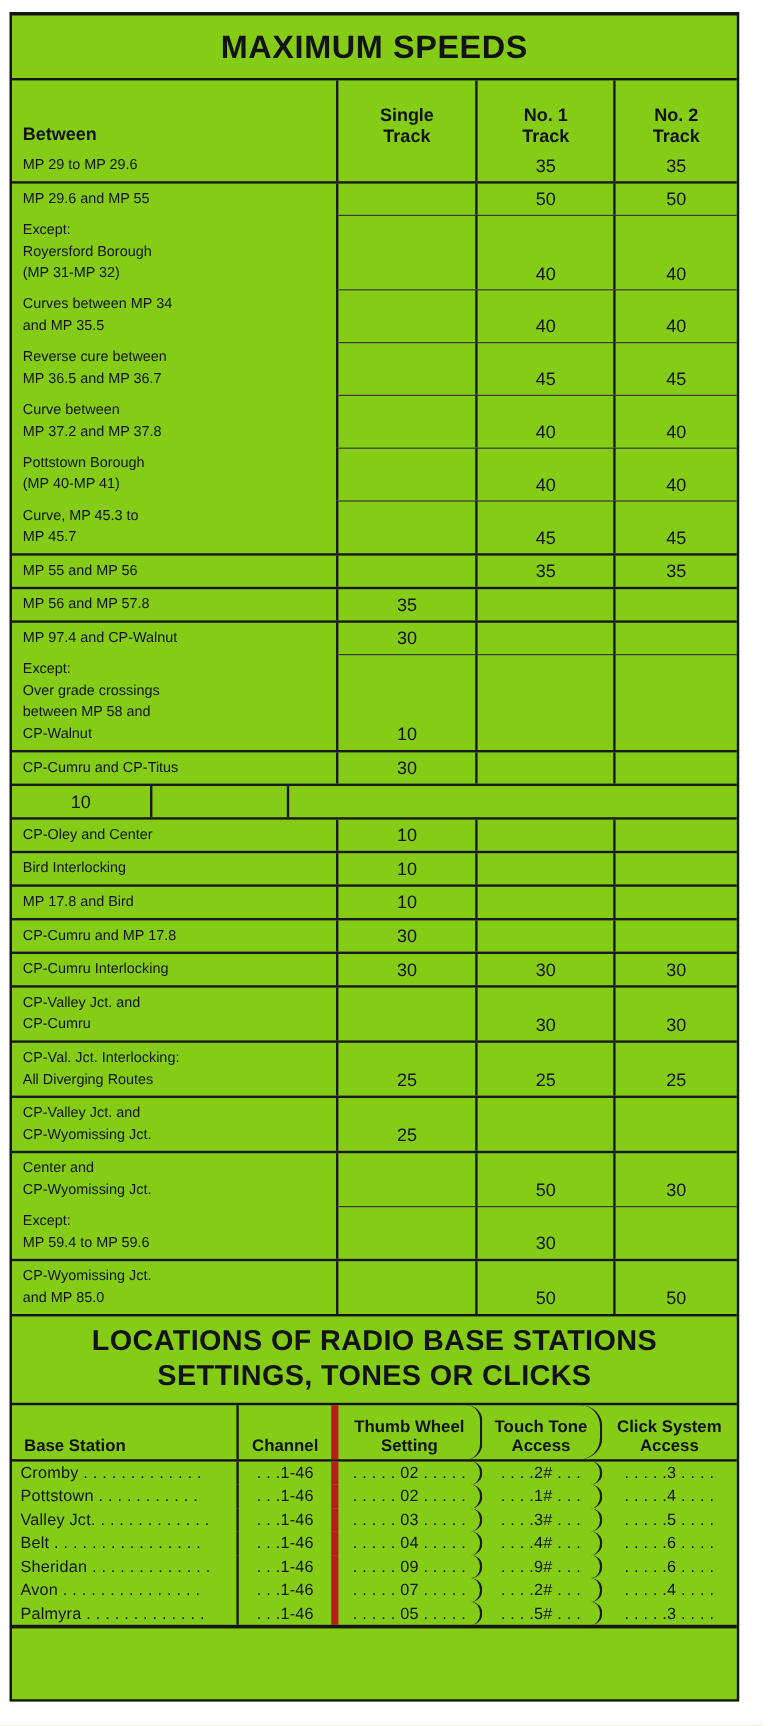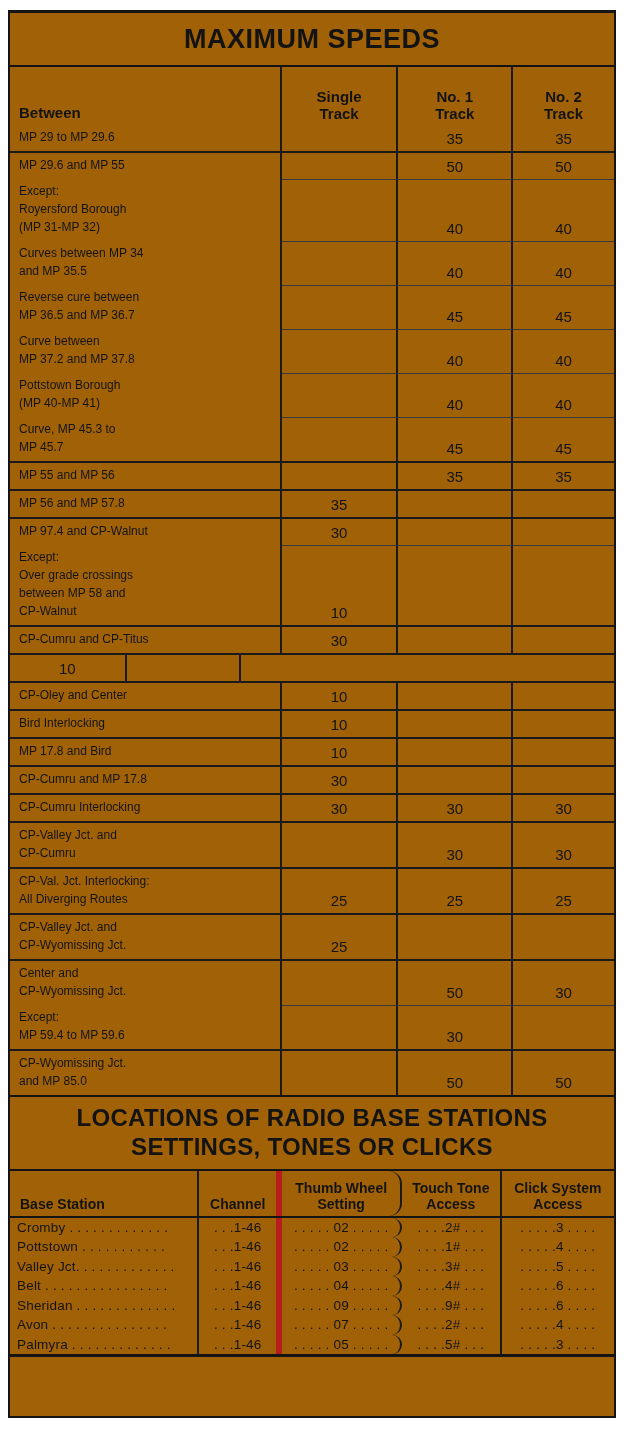"MAXIMUM SPEEDS" .page { background: #a16207 -> #84cc16 }
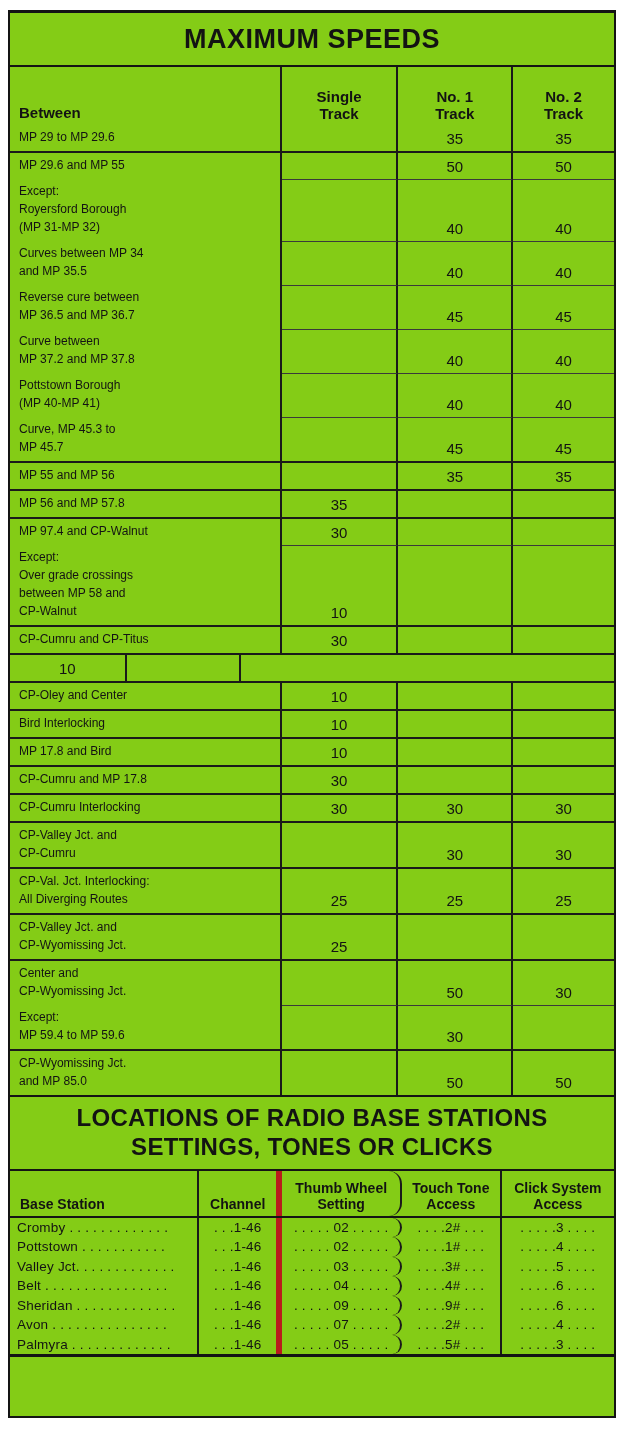"Touch Tone" .rc4 { border-radius: none -> 18px }
